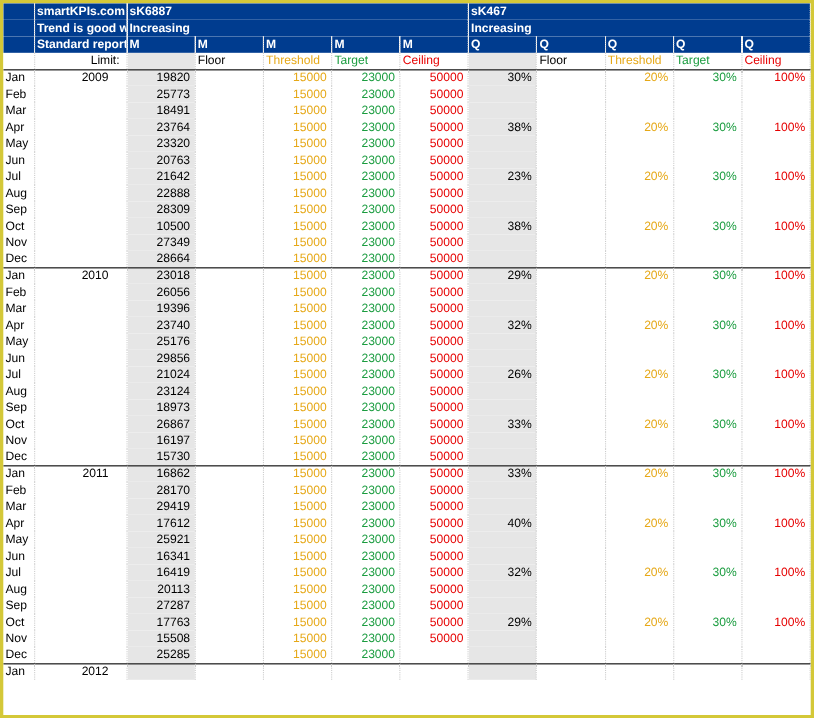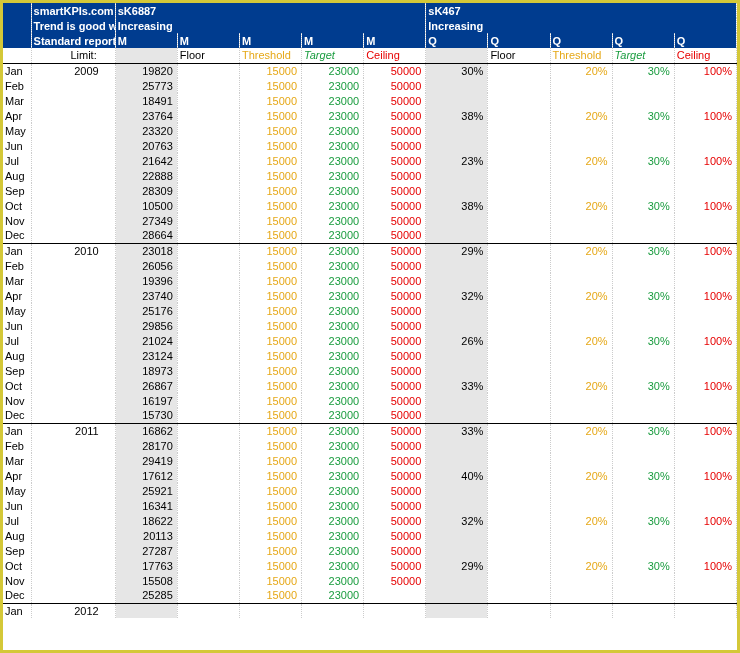"Limit:" .sub-hdr .limit-lbl { padding-right: 18px -> 6px }
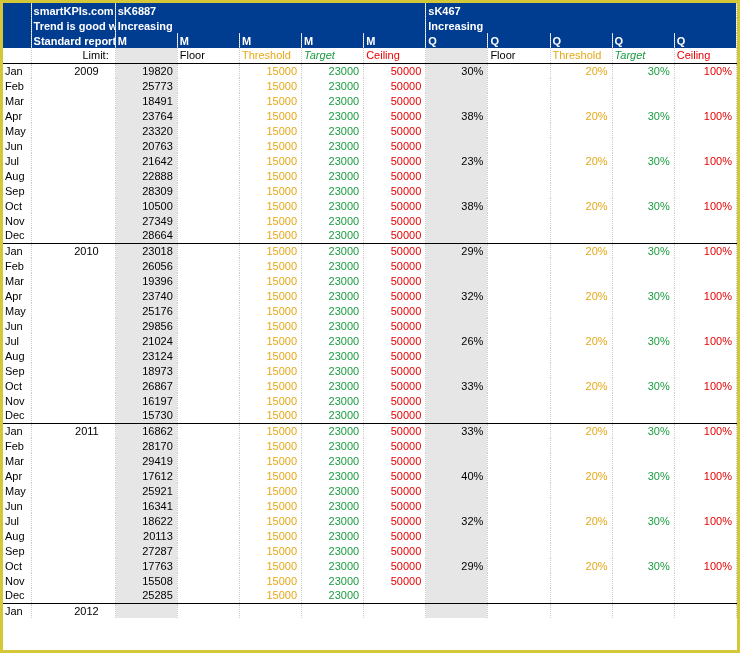"Target" .sub-target { font-style: italic -> none }
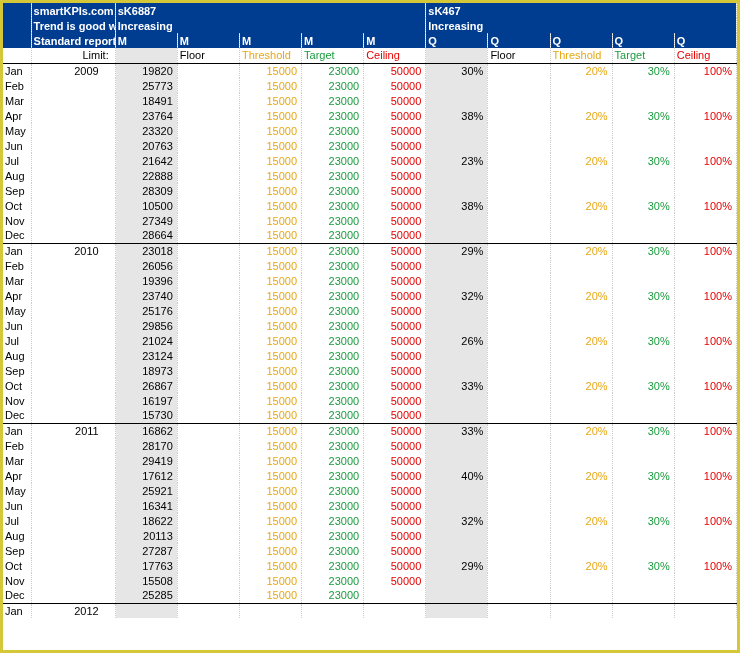"18622" td.shaded { text: 18622 -> 16419 }
